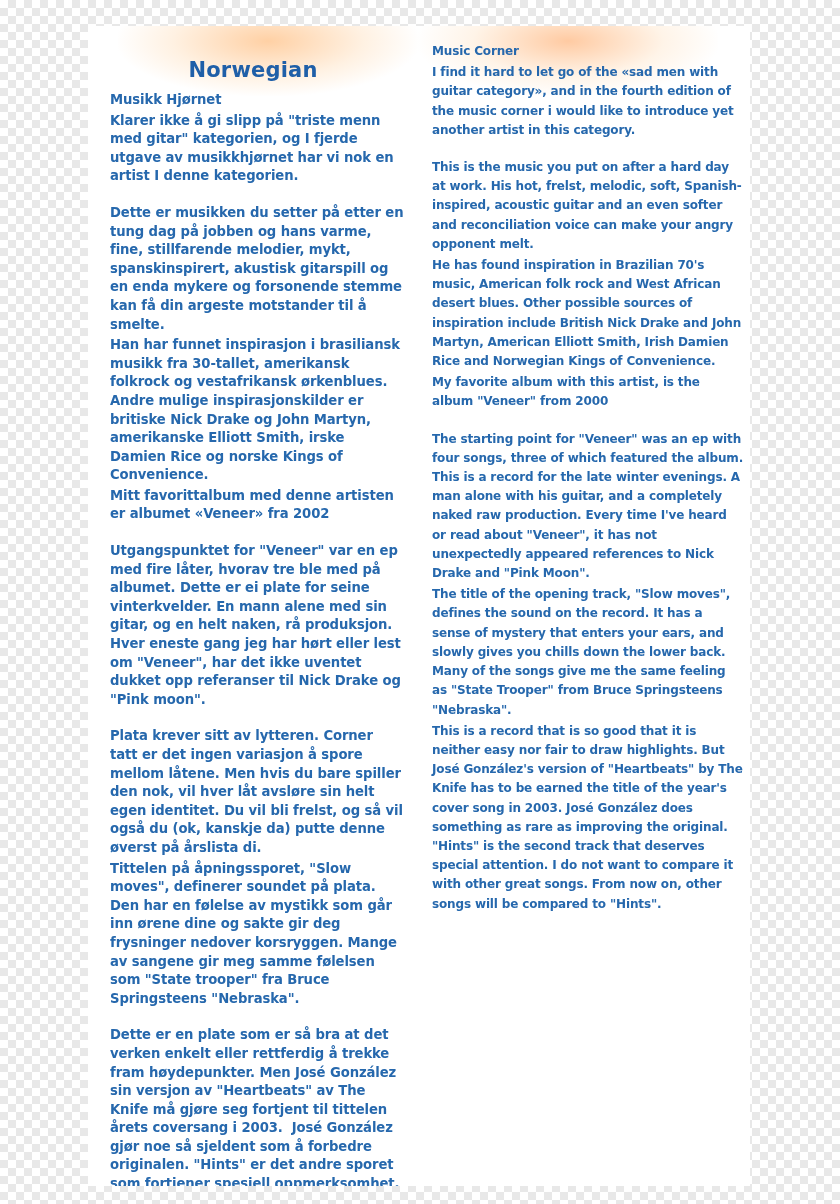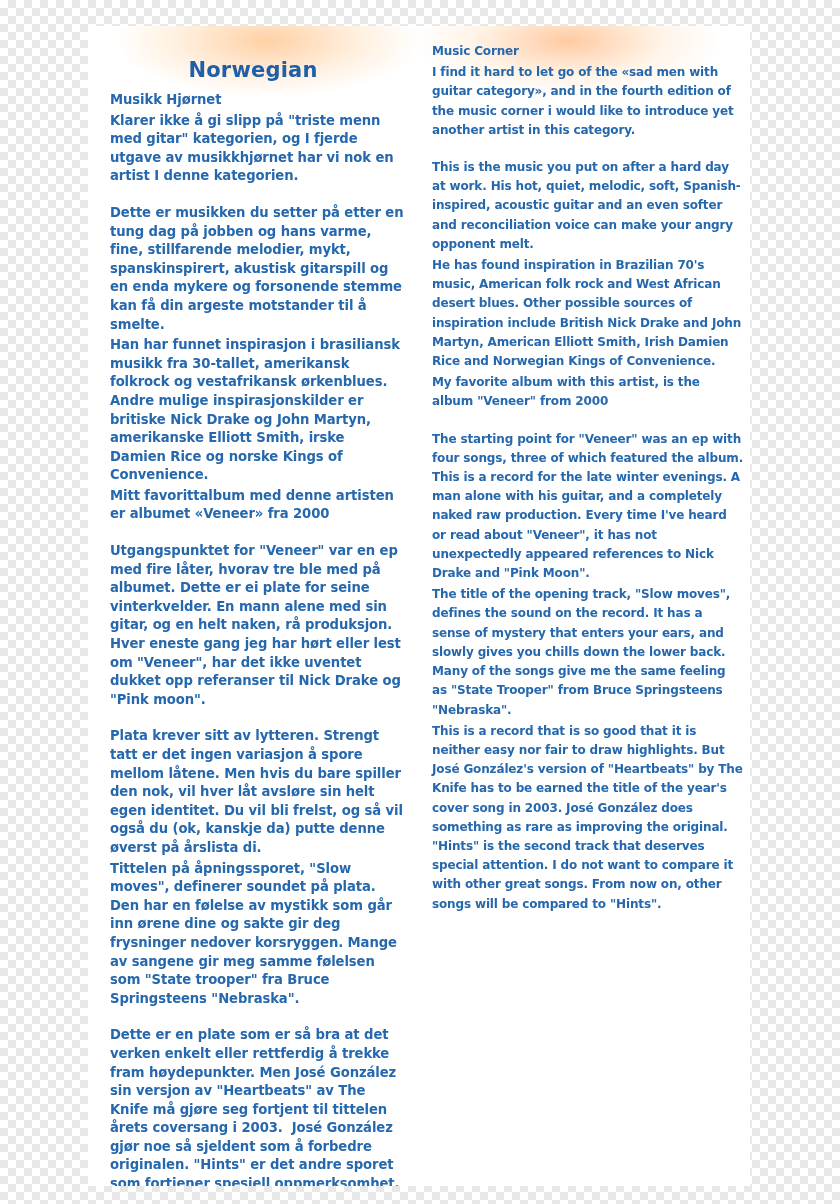"This is the music you" p.para { text: quiet -> frelst }
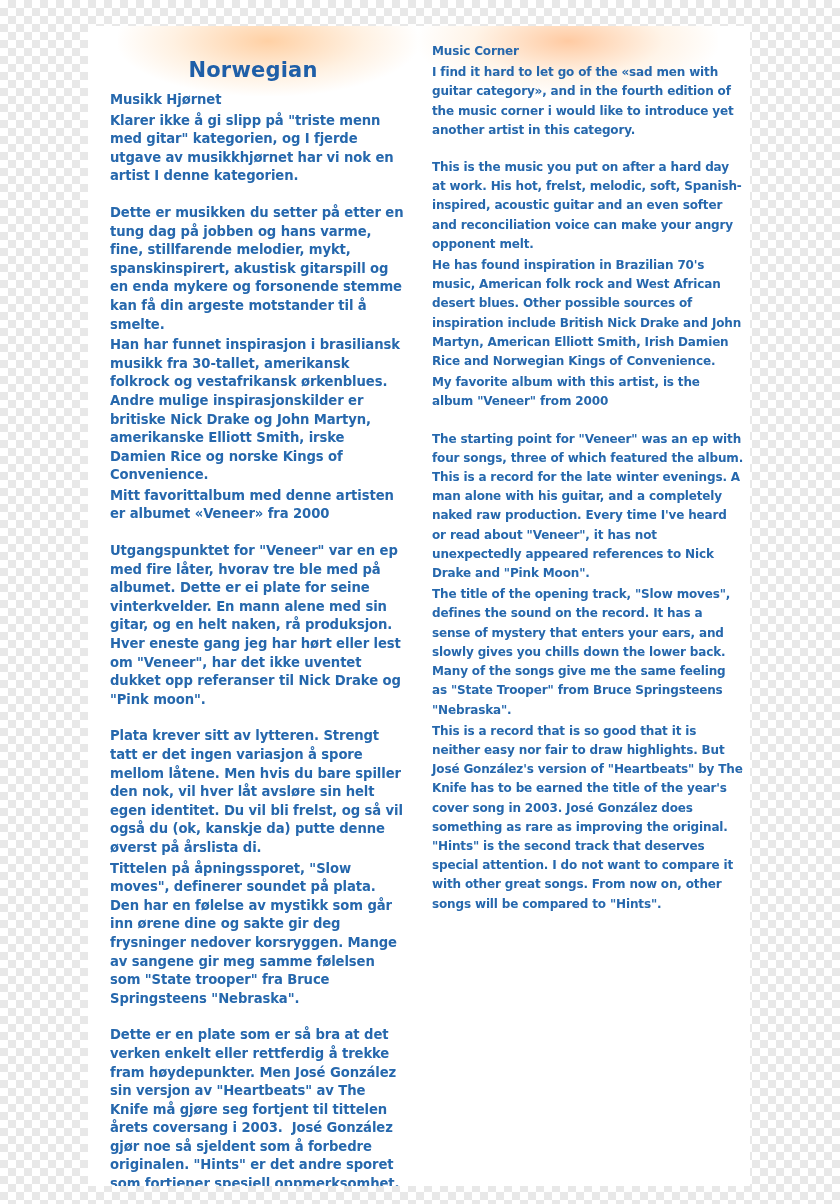"Mitt favorittalbum med denne artisten" p.para { text: 2000 -> 2002 }
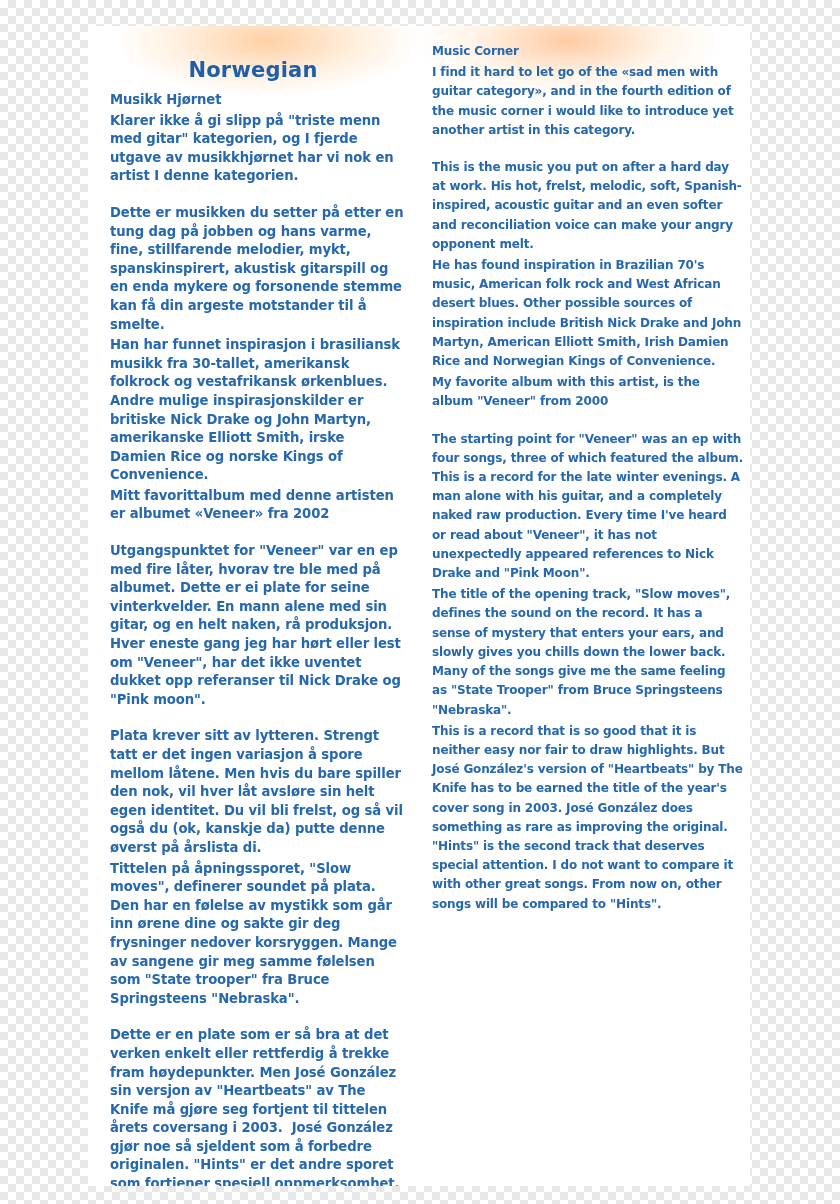"Plata krever sitt av lytteren." p.para { text: Strengt -> Corner }
